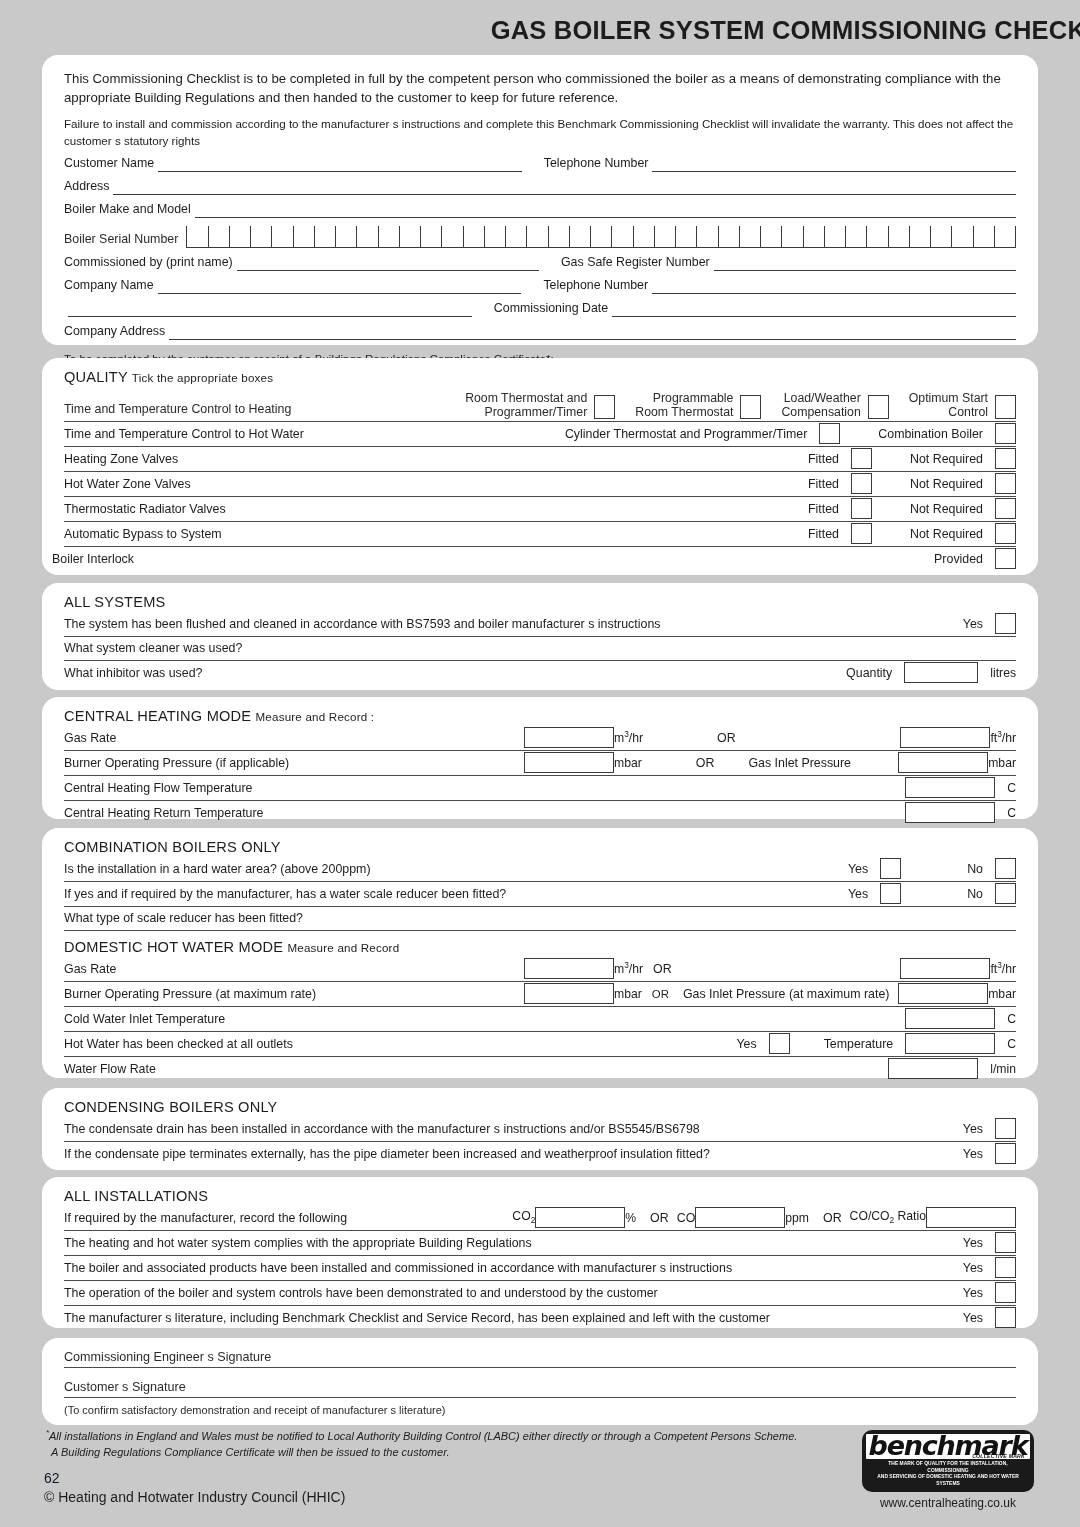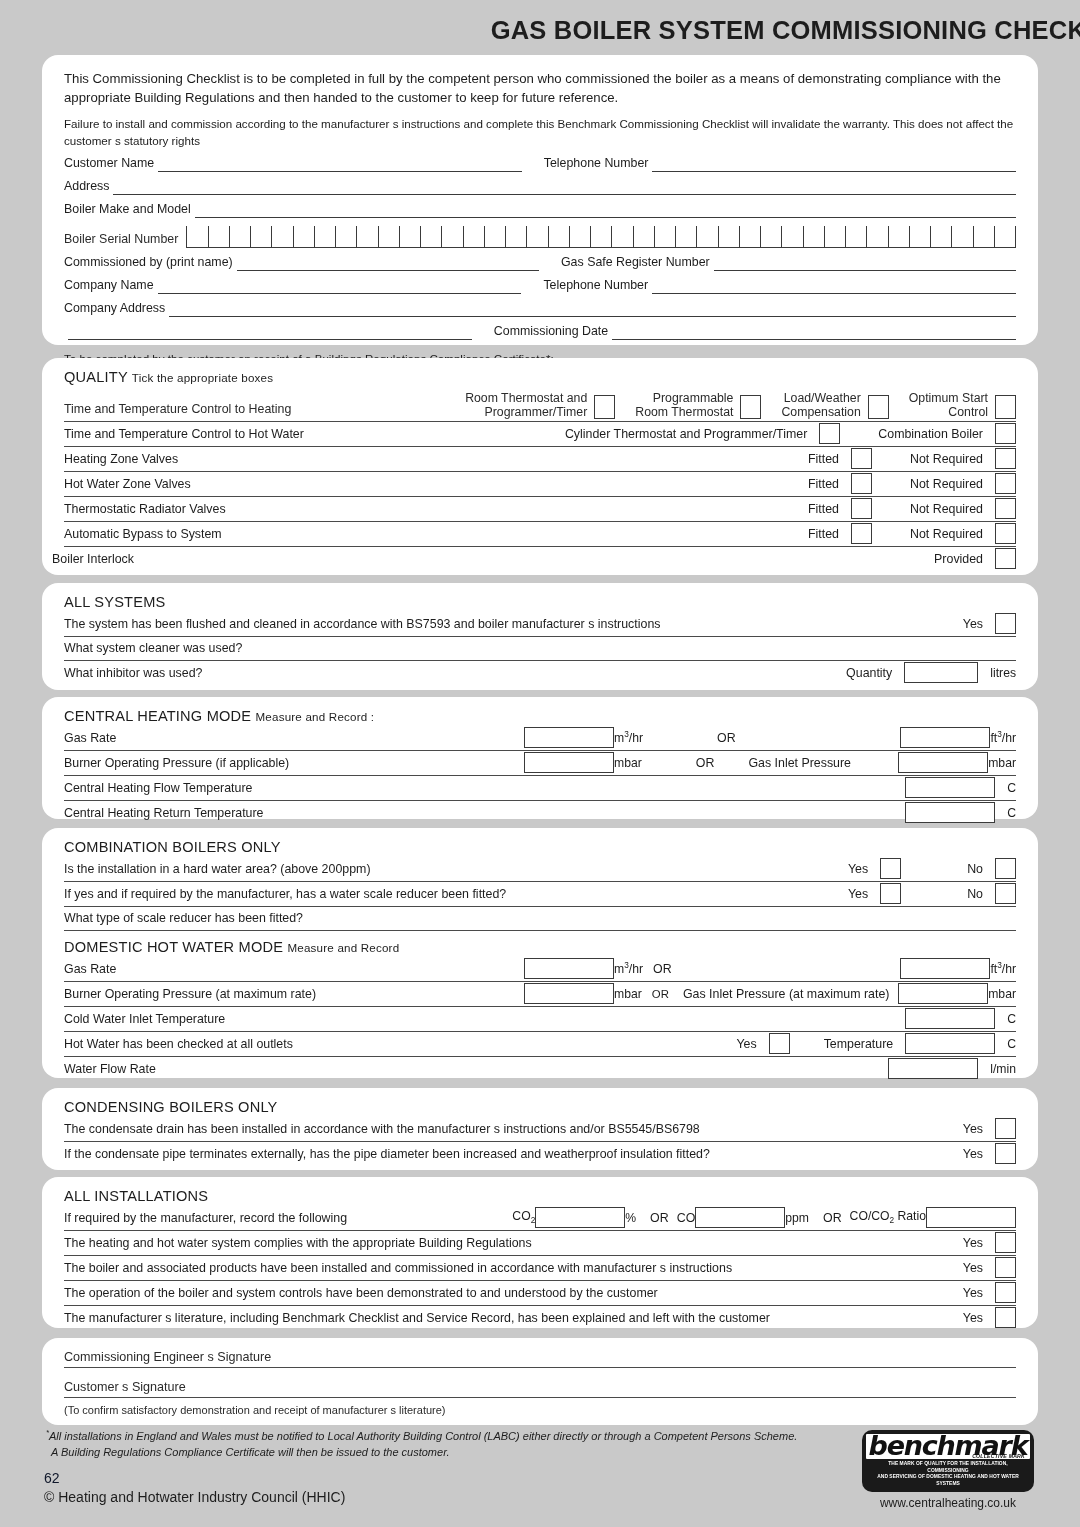"Company Address" div.frow { order: before "Commissioning Date" -> after "Commissioning Date" }
